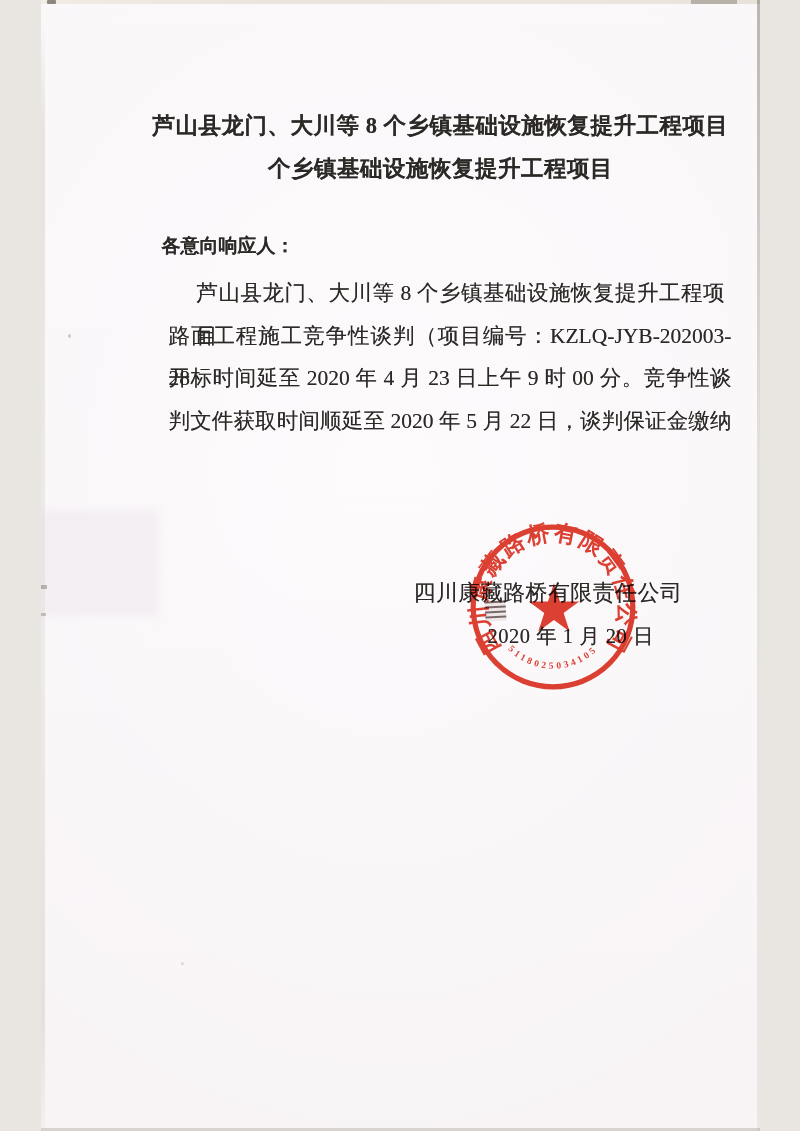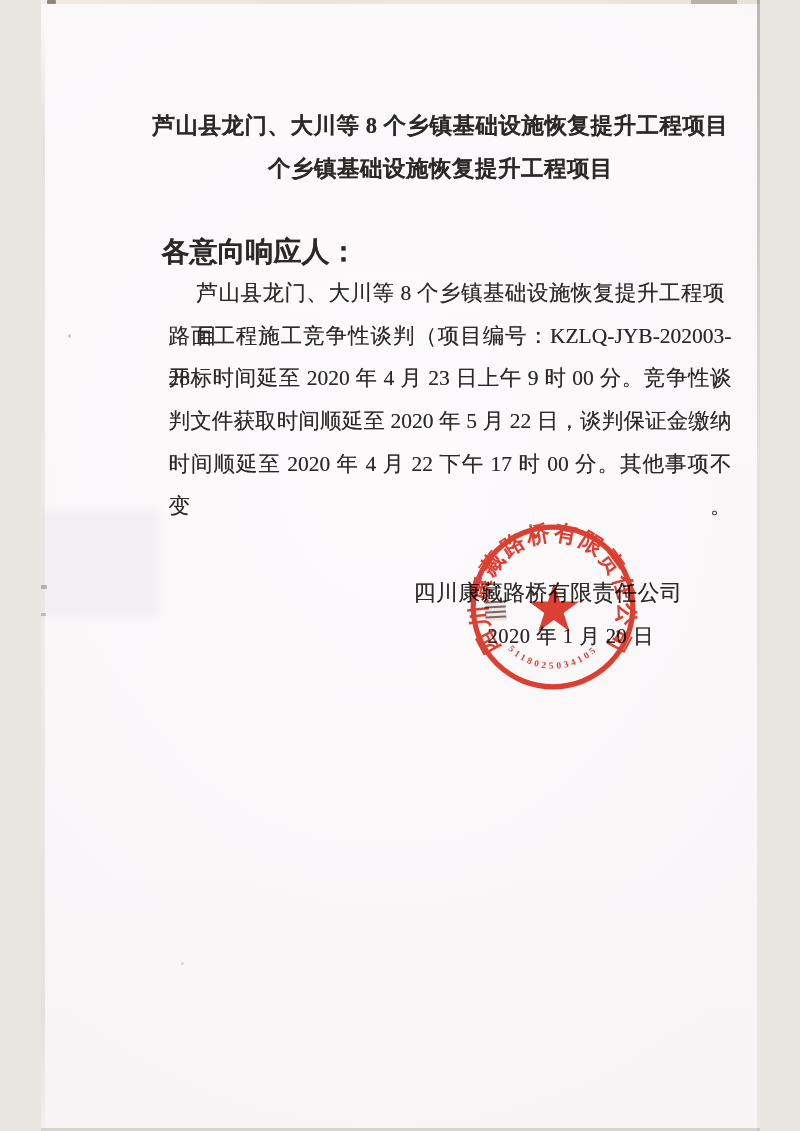"各意向响应人：" .salutation { font-size: 28px -> 19px }
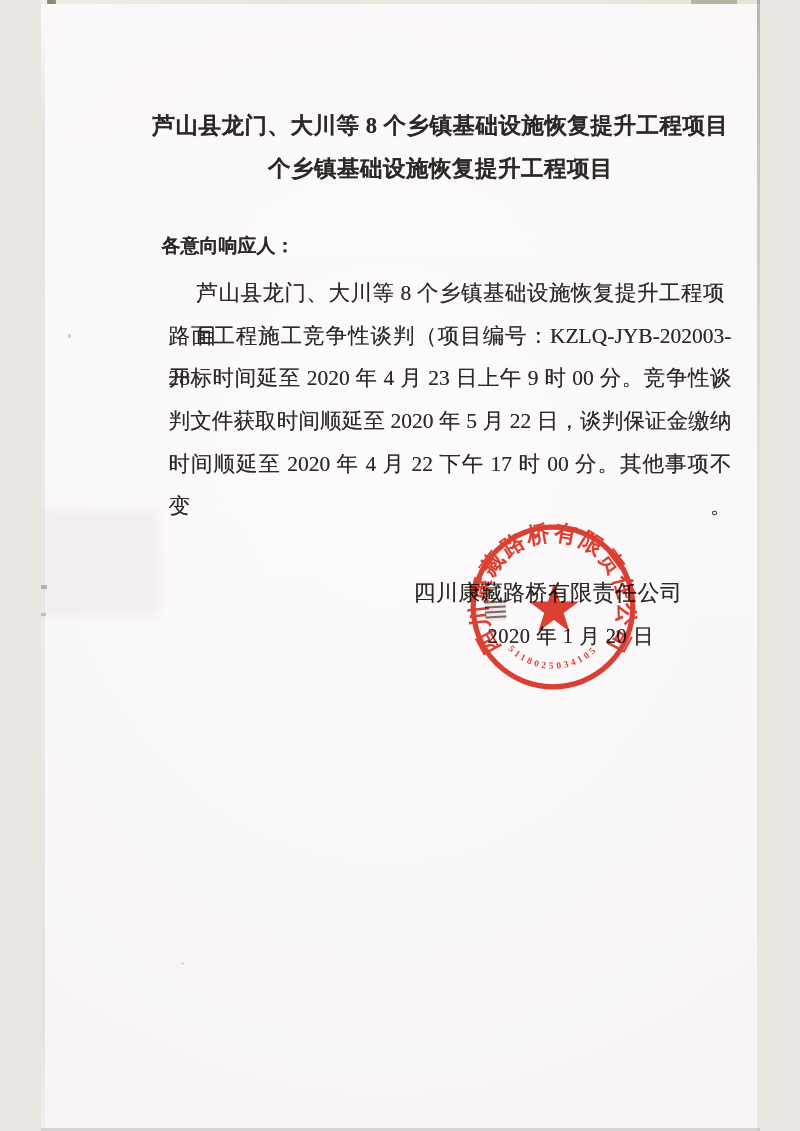"时间顺延至 2020 年 4 月" div.bline { html: <div>时间顺延至 2020 年 4 月 22 下午 17 时 00 分。其他事项不变。</div> -> none }
